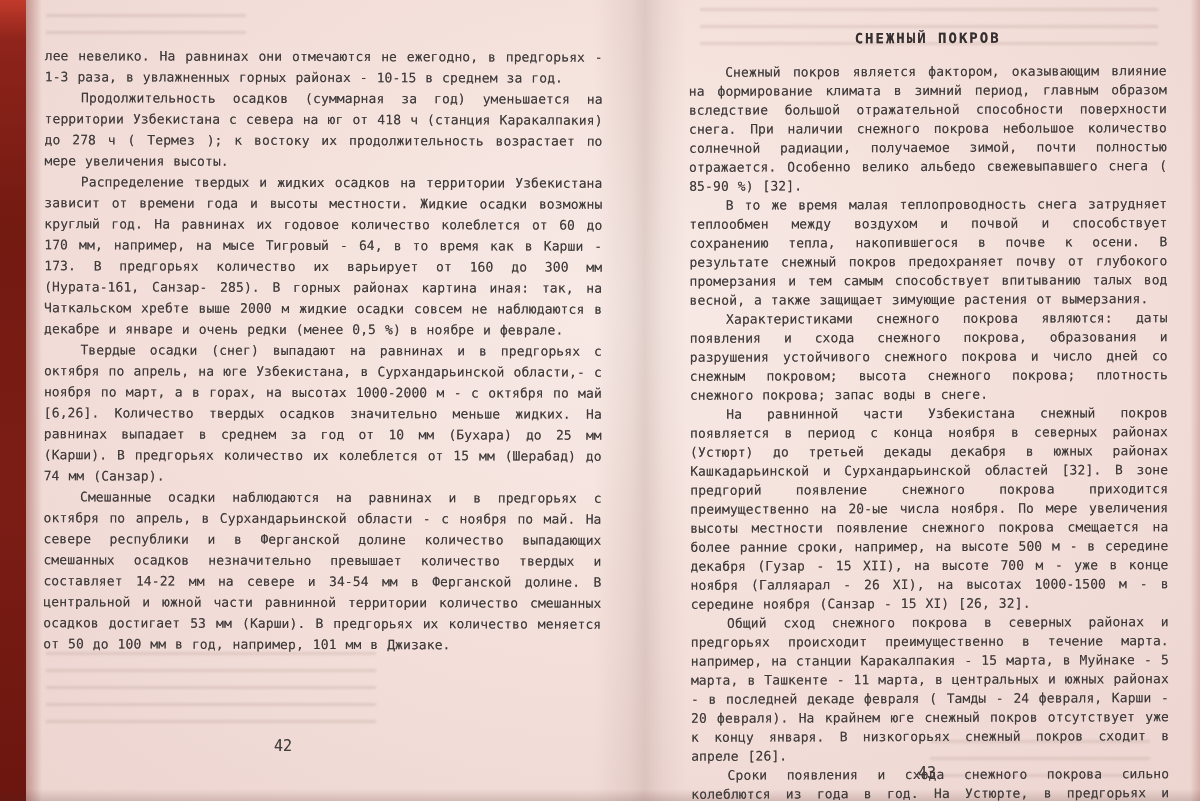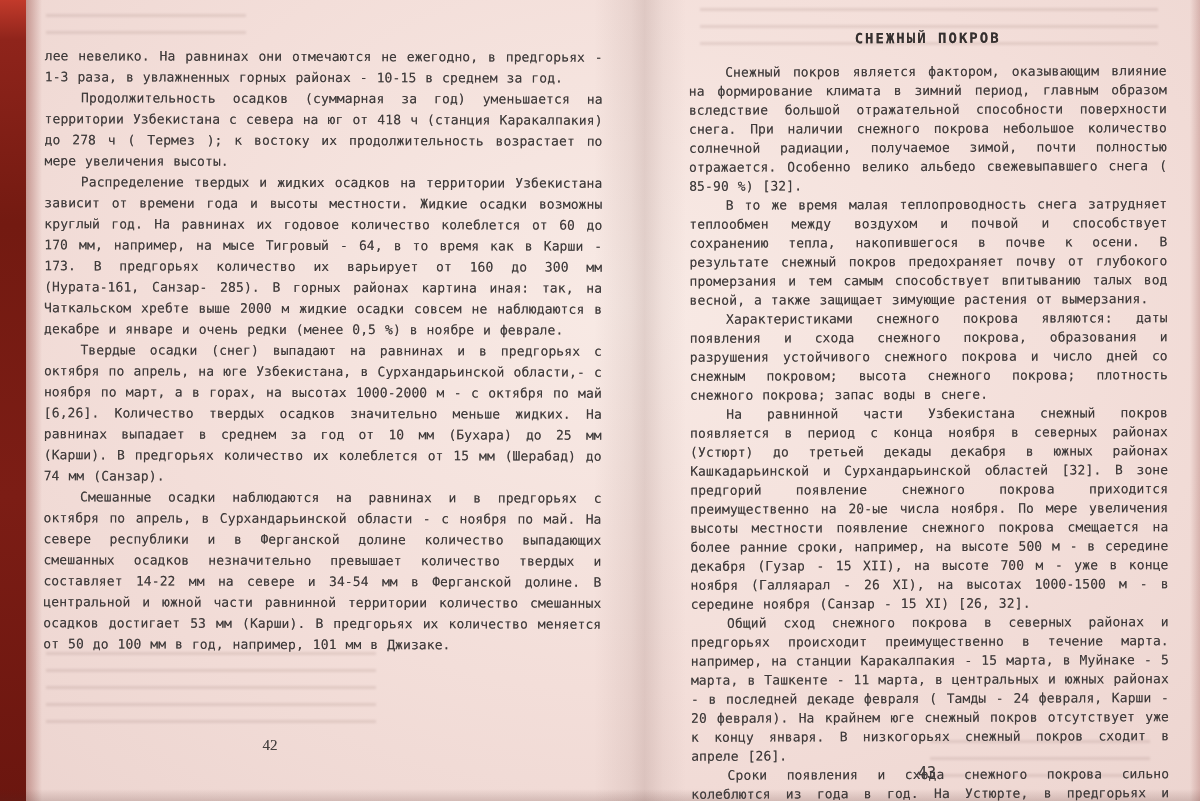"42" .pagenum-left { font-family: Liberation Serif, serif -> none; left: 240px -> 253px }
